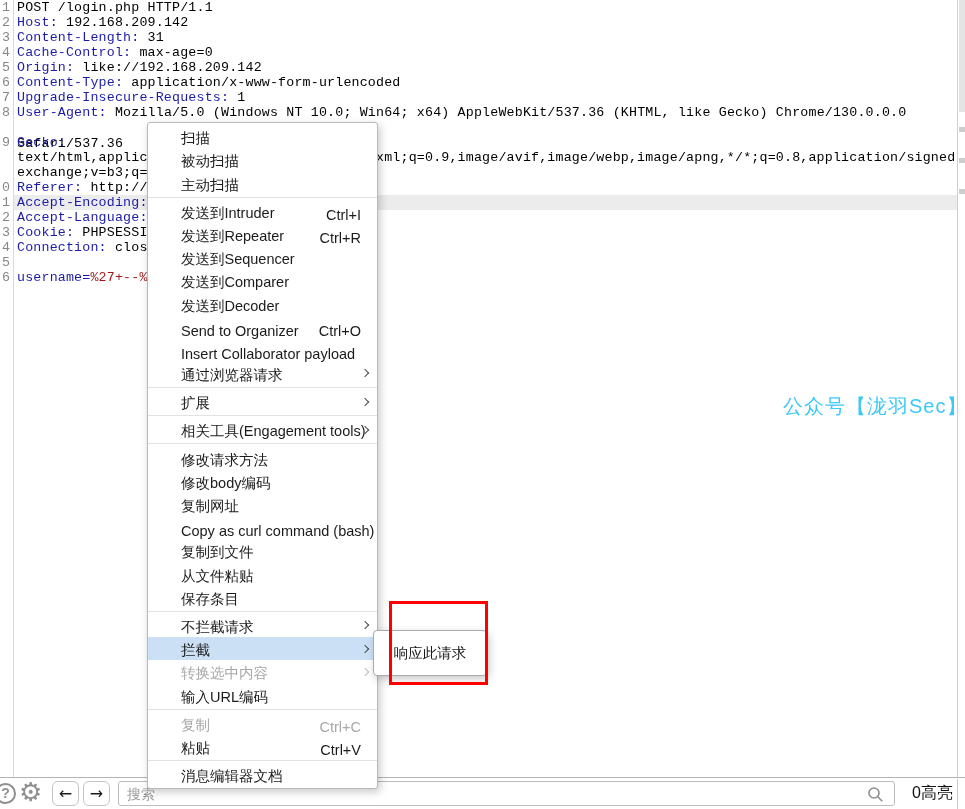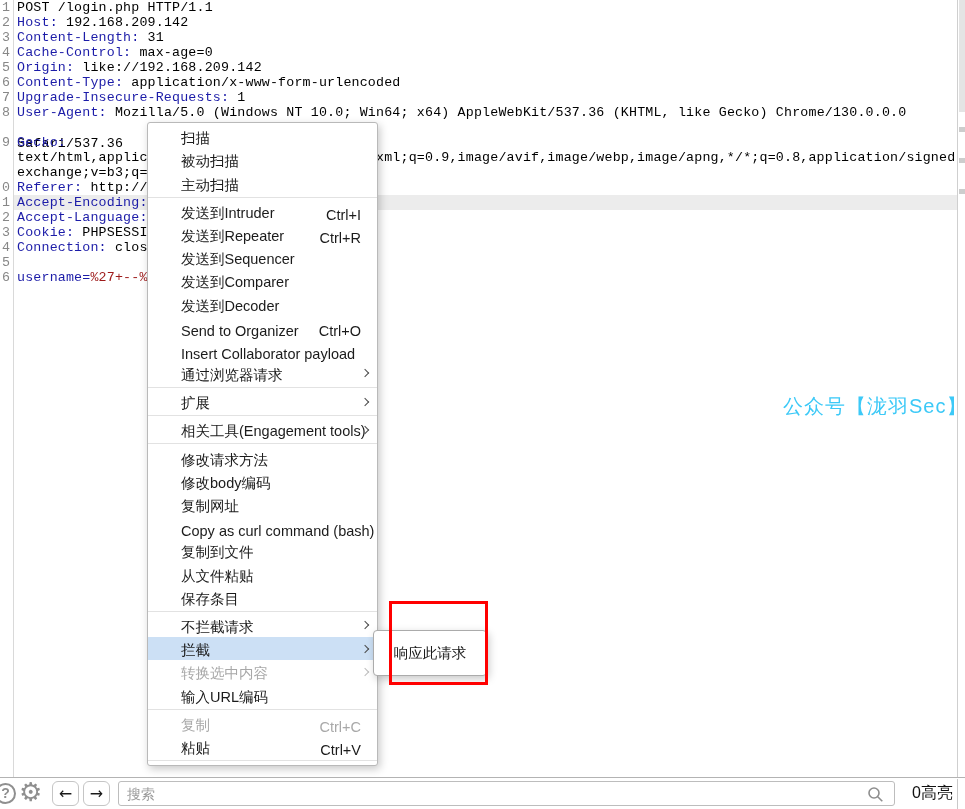"消息编辑器文档" div.menu-item { html: none -> <div> <span>消息编辑器文档</span> </div> }
